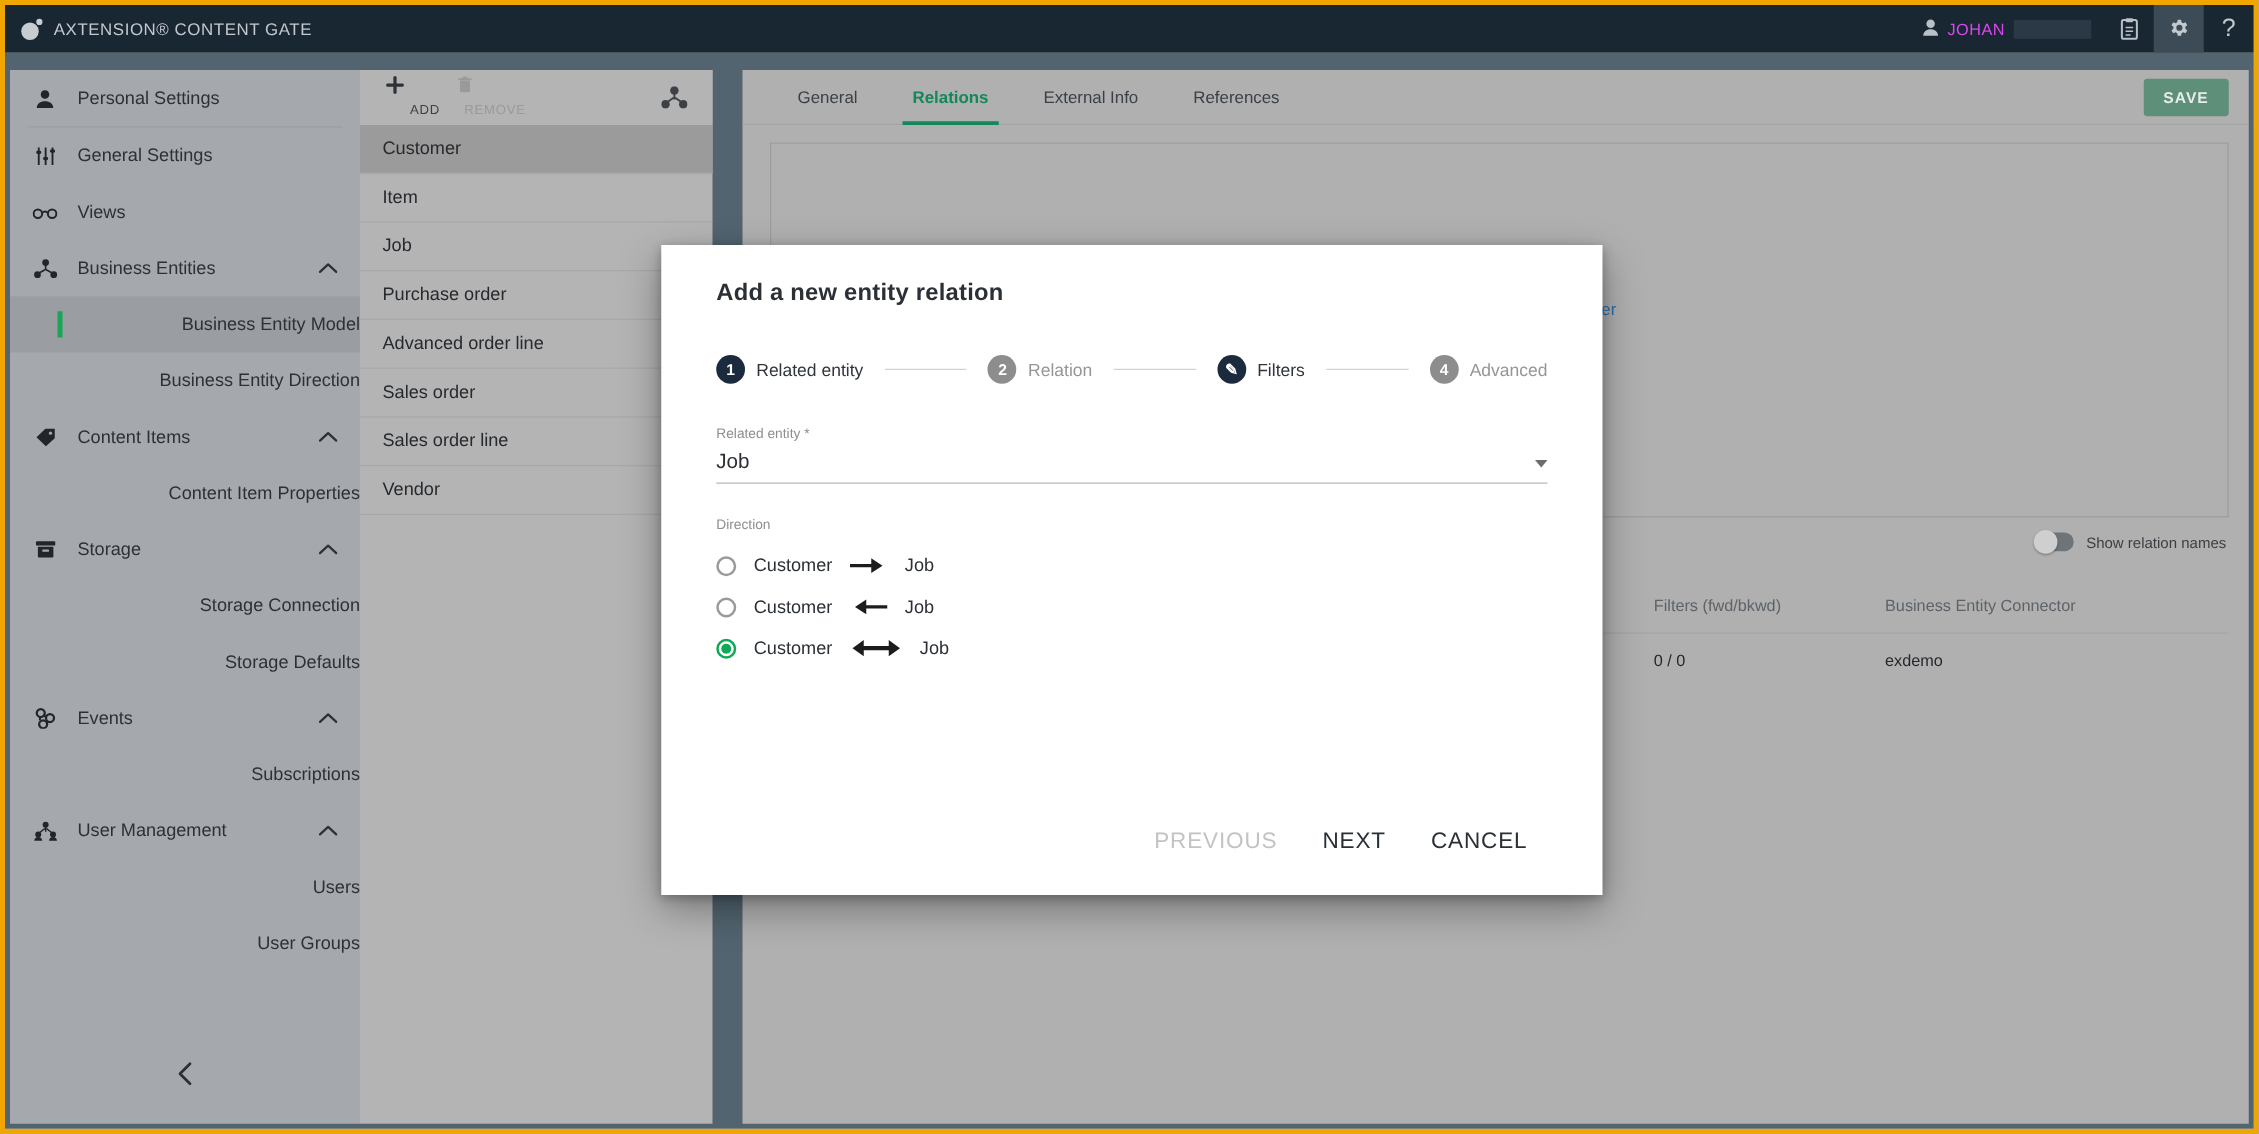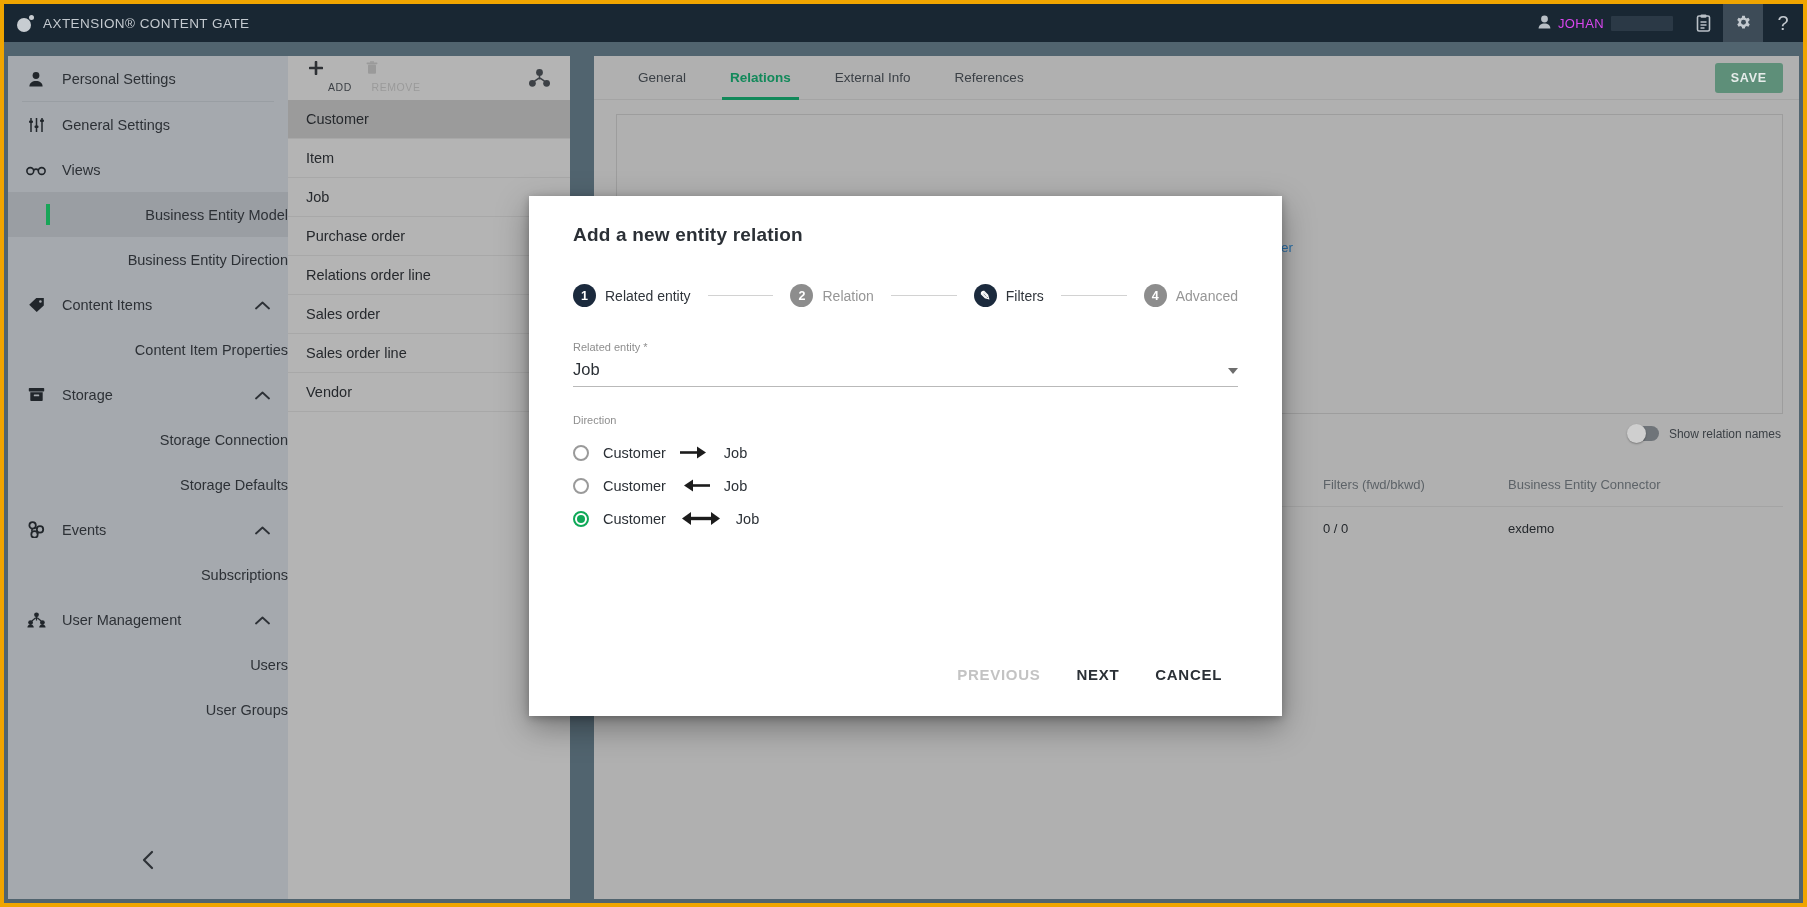"Business Entities" div.side-item { html: none -> <div> <span> <svg> <circle></circle> <circle></circle> <circle></circle> <path></path> </svg> </span> <span>Business Entities</span> <span><svg> <path></path> </svg></span> </div> }
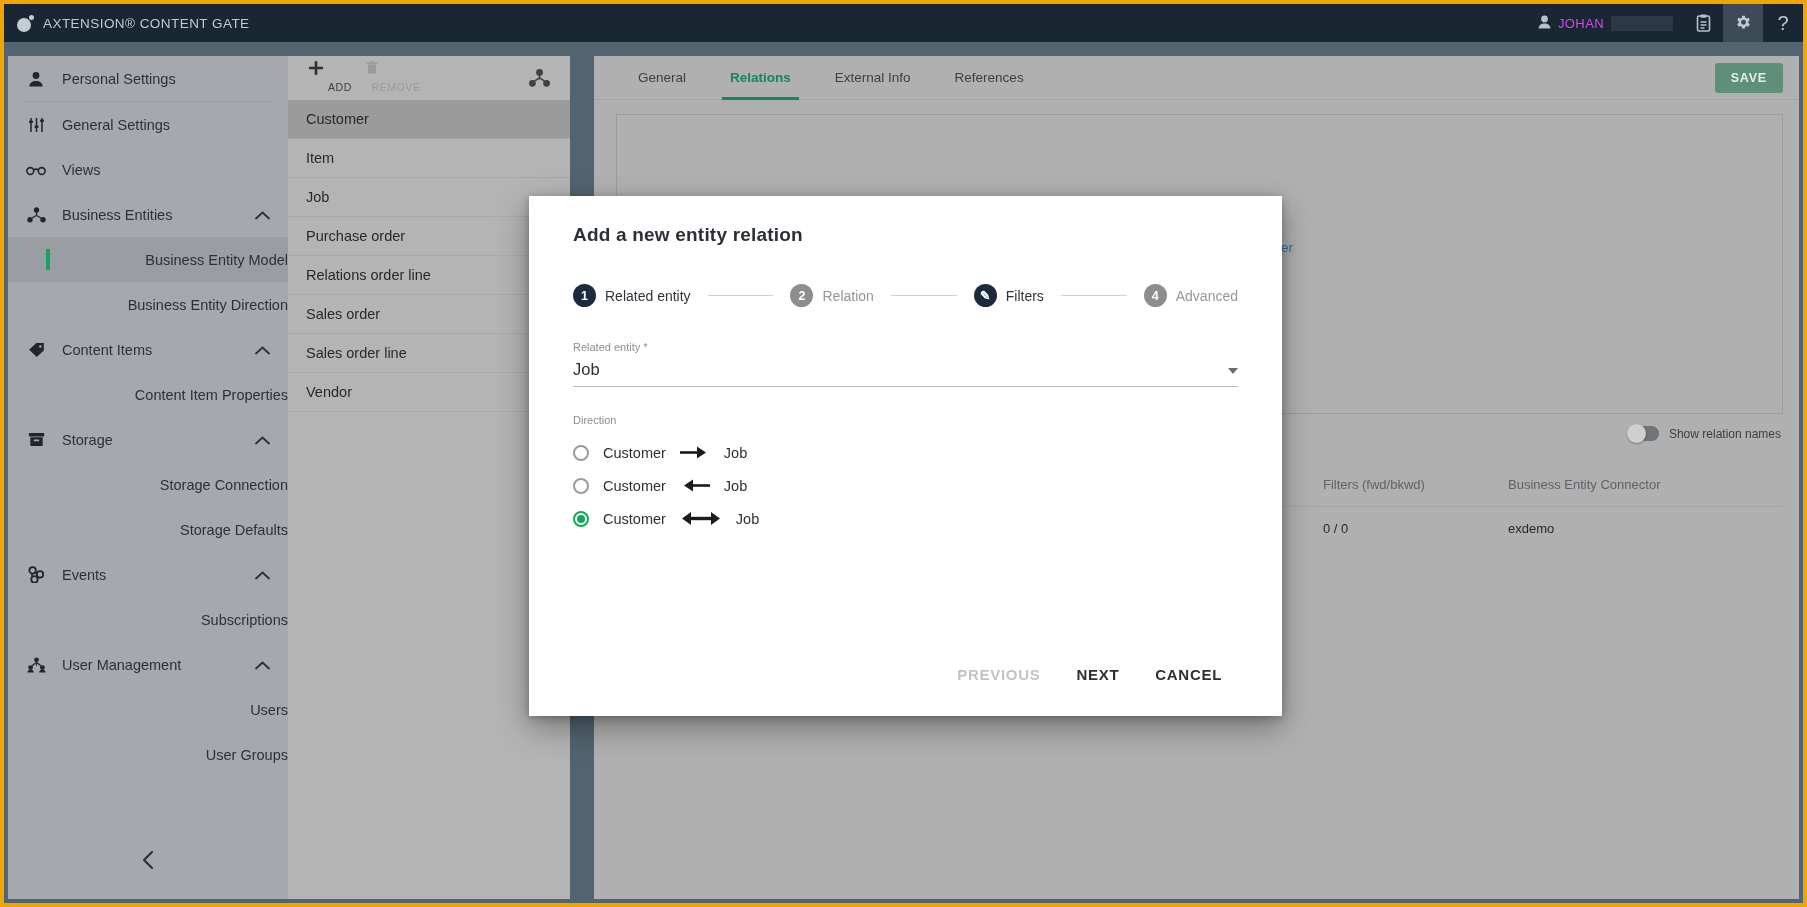"Relations order line" span { text: Relations -> Advanced }
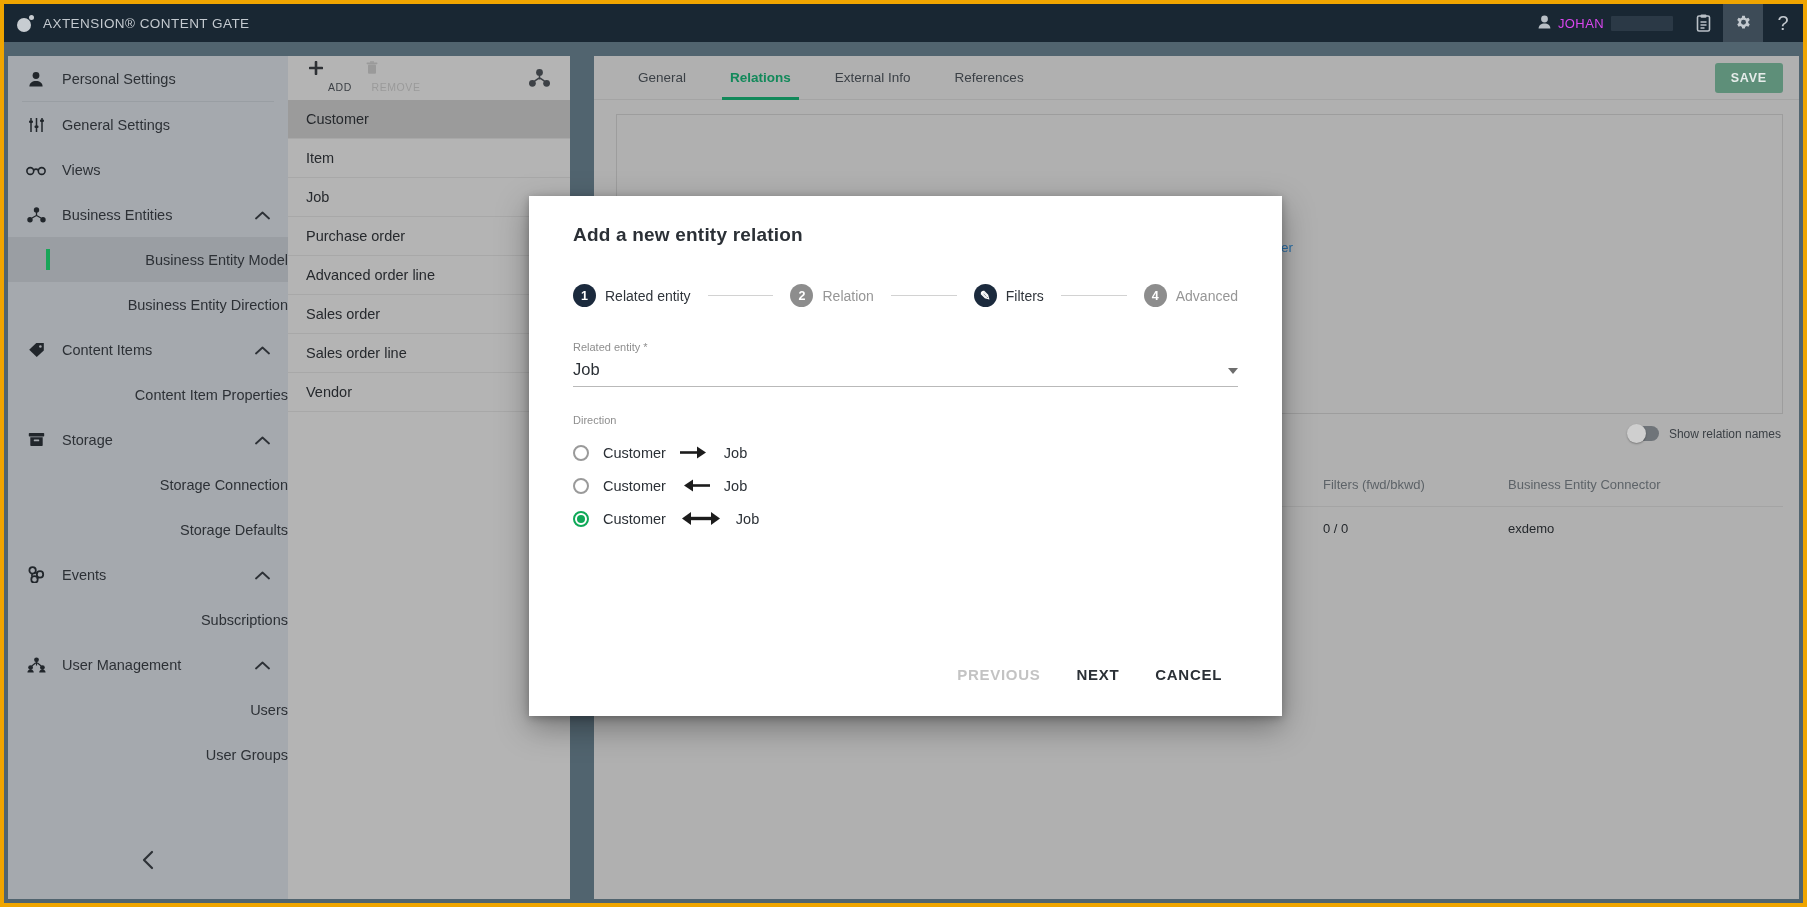"PREVIOUS" .mbtn { font-size: 15px -> 18px; font-weight: bold -> normal }
